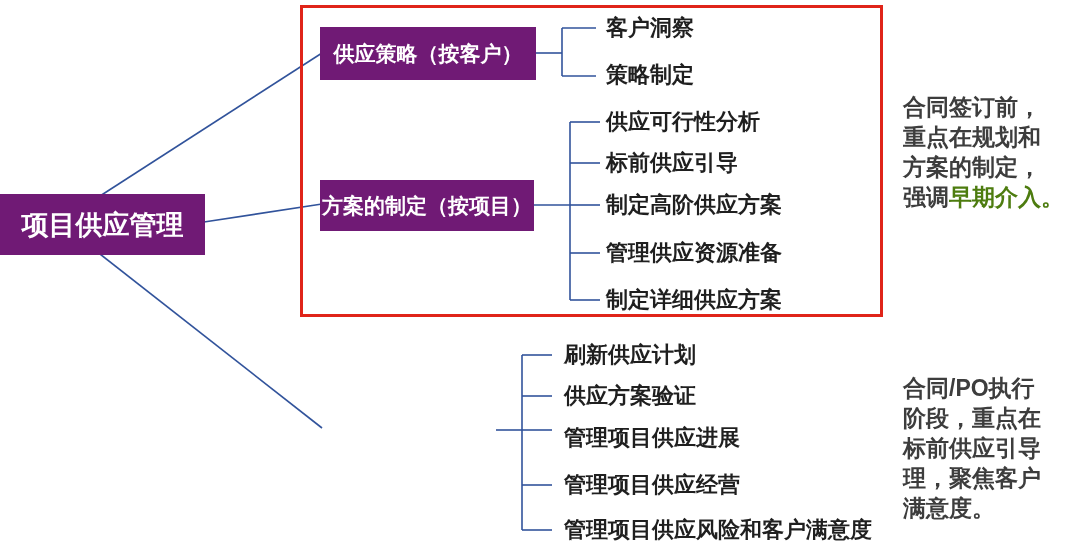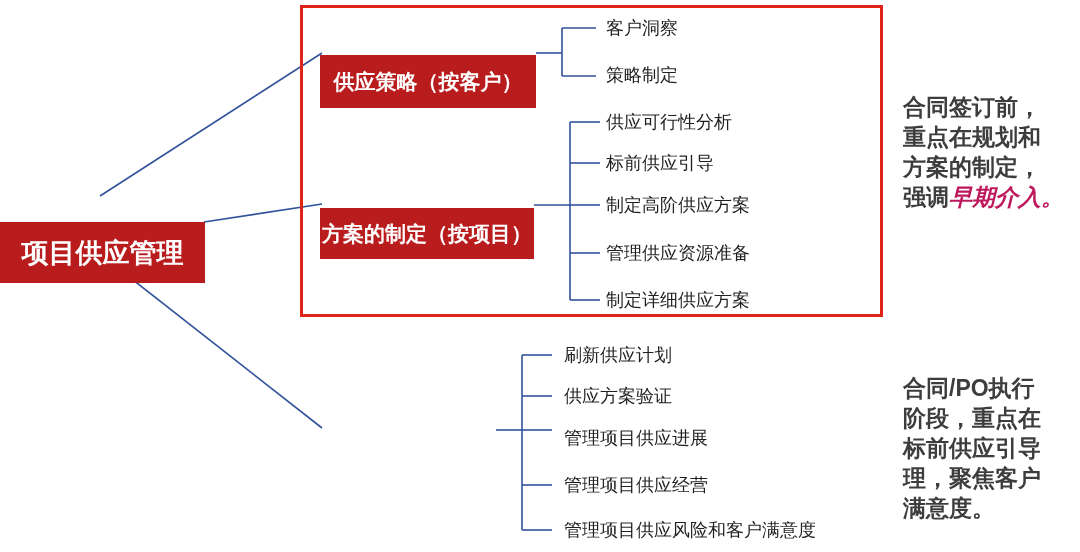"客户洞察" .leaf { font-size: 18px -> 22px; font-weight: none -> bold }
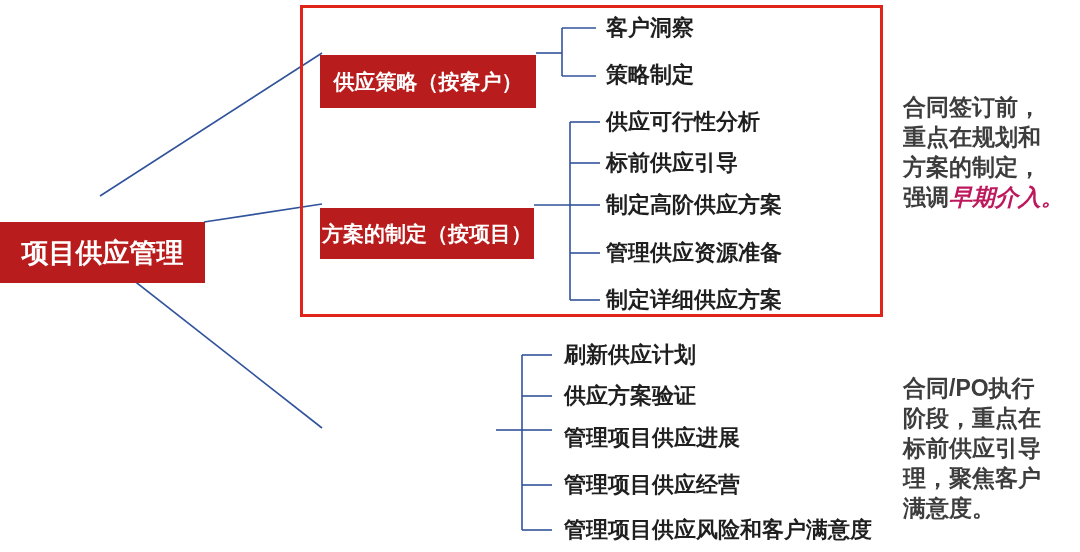"供应策略（按客户）" .node { background: #b91c1c -> #701a75; margin-top: 28px -> none }
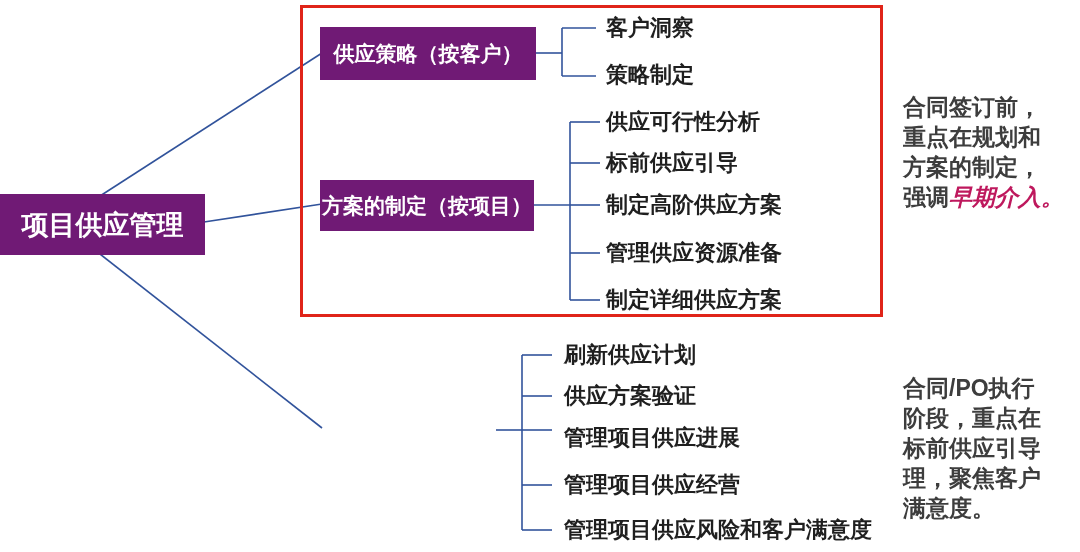"早期介入。" .hl { color: #be185d -> #4d7c0f; font-style: italic -> none }
